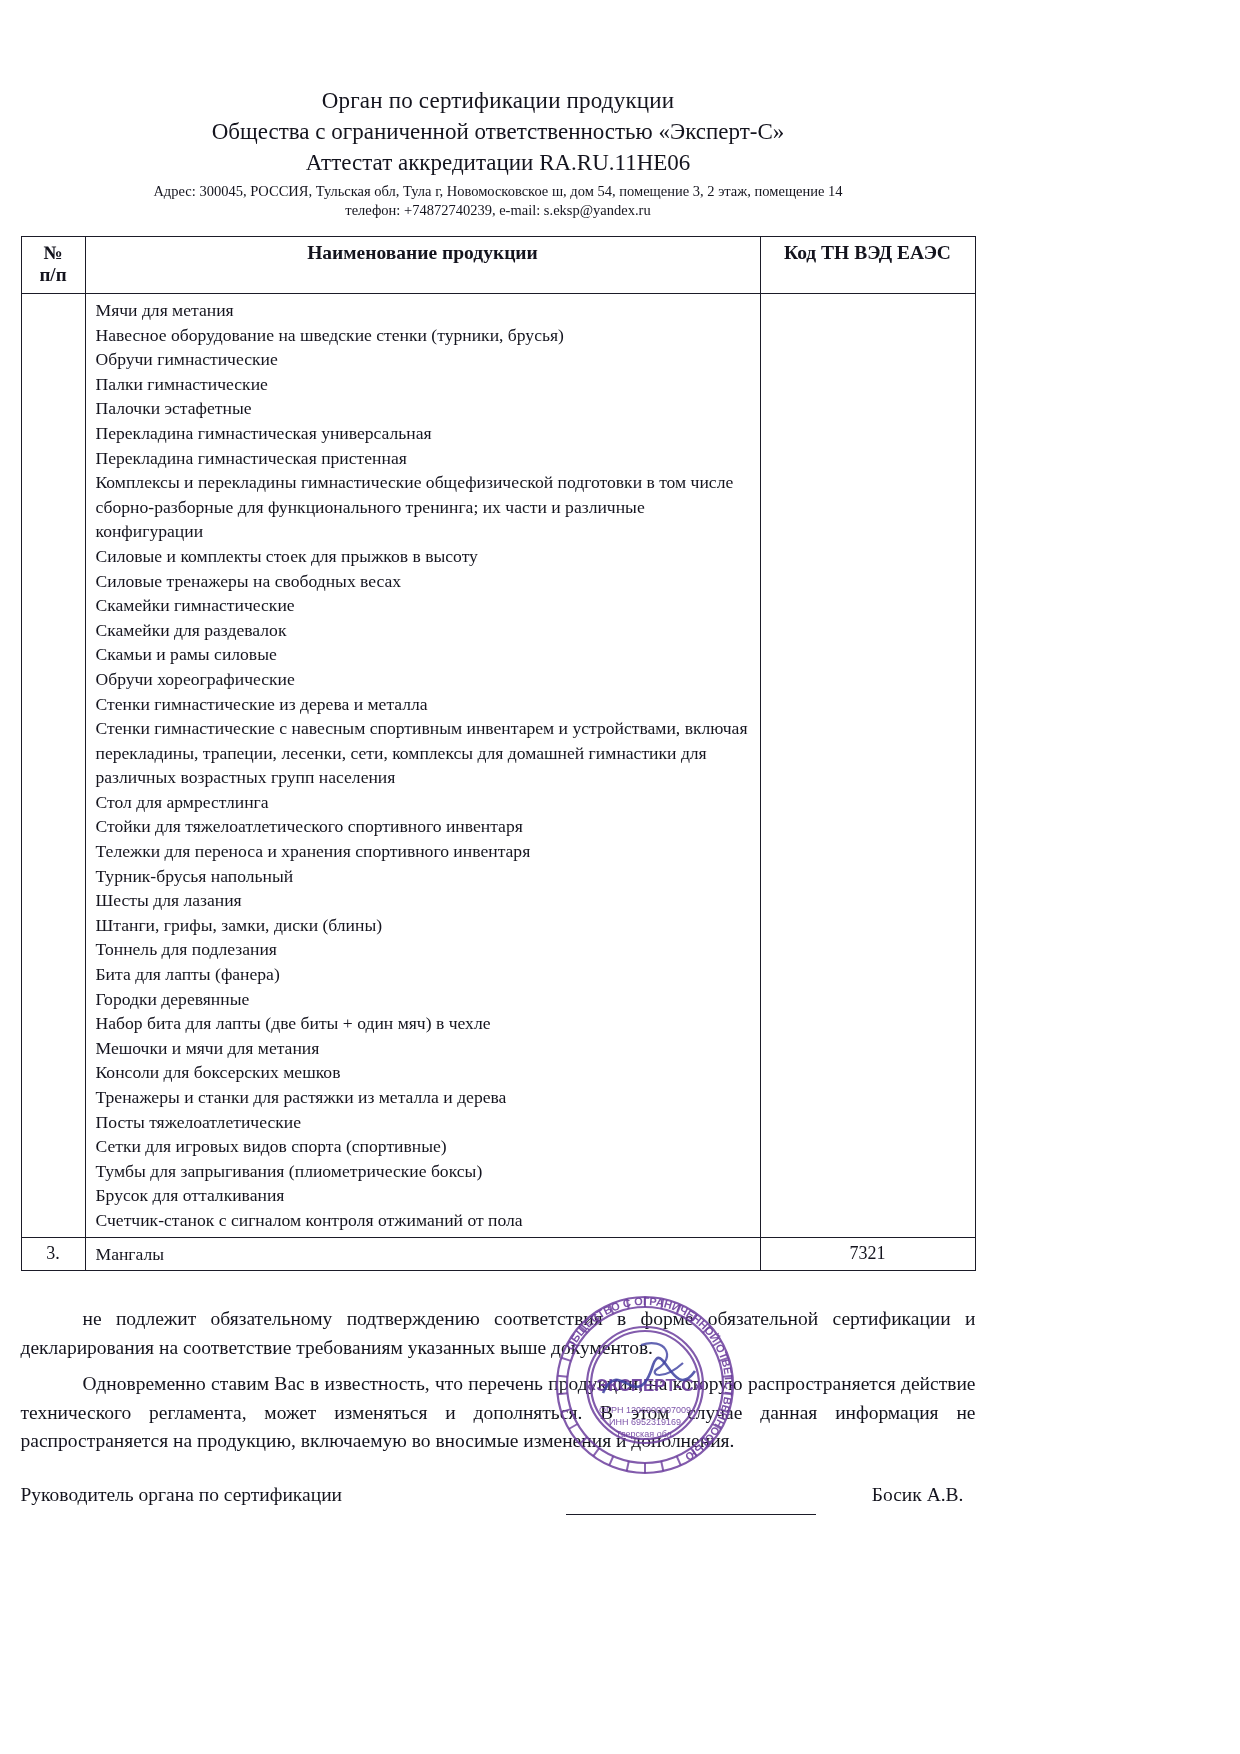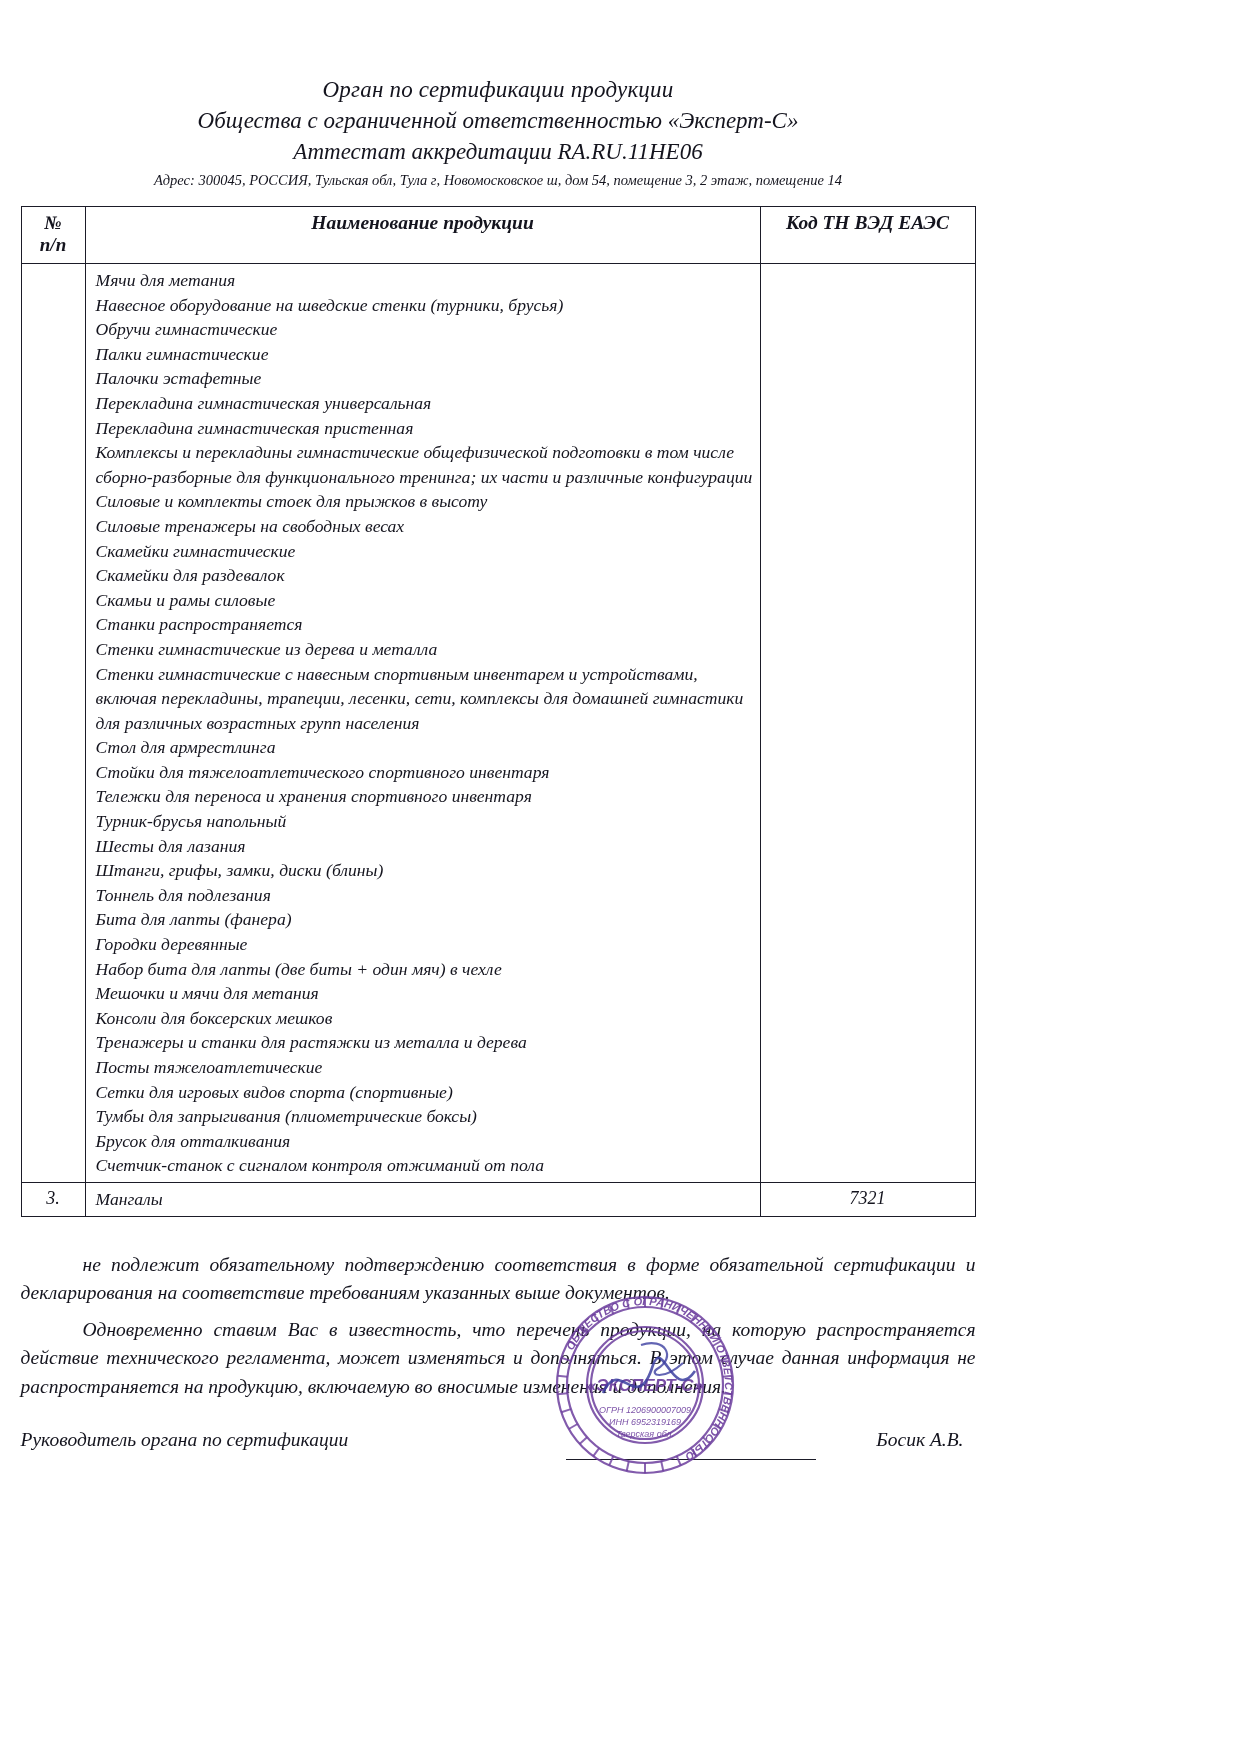"Орган по сертификации продукции" .page { font-style: italic -> none; padding: 5px -> 16px }
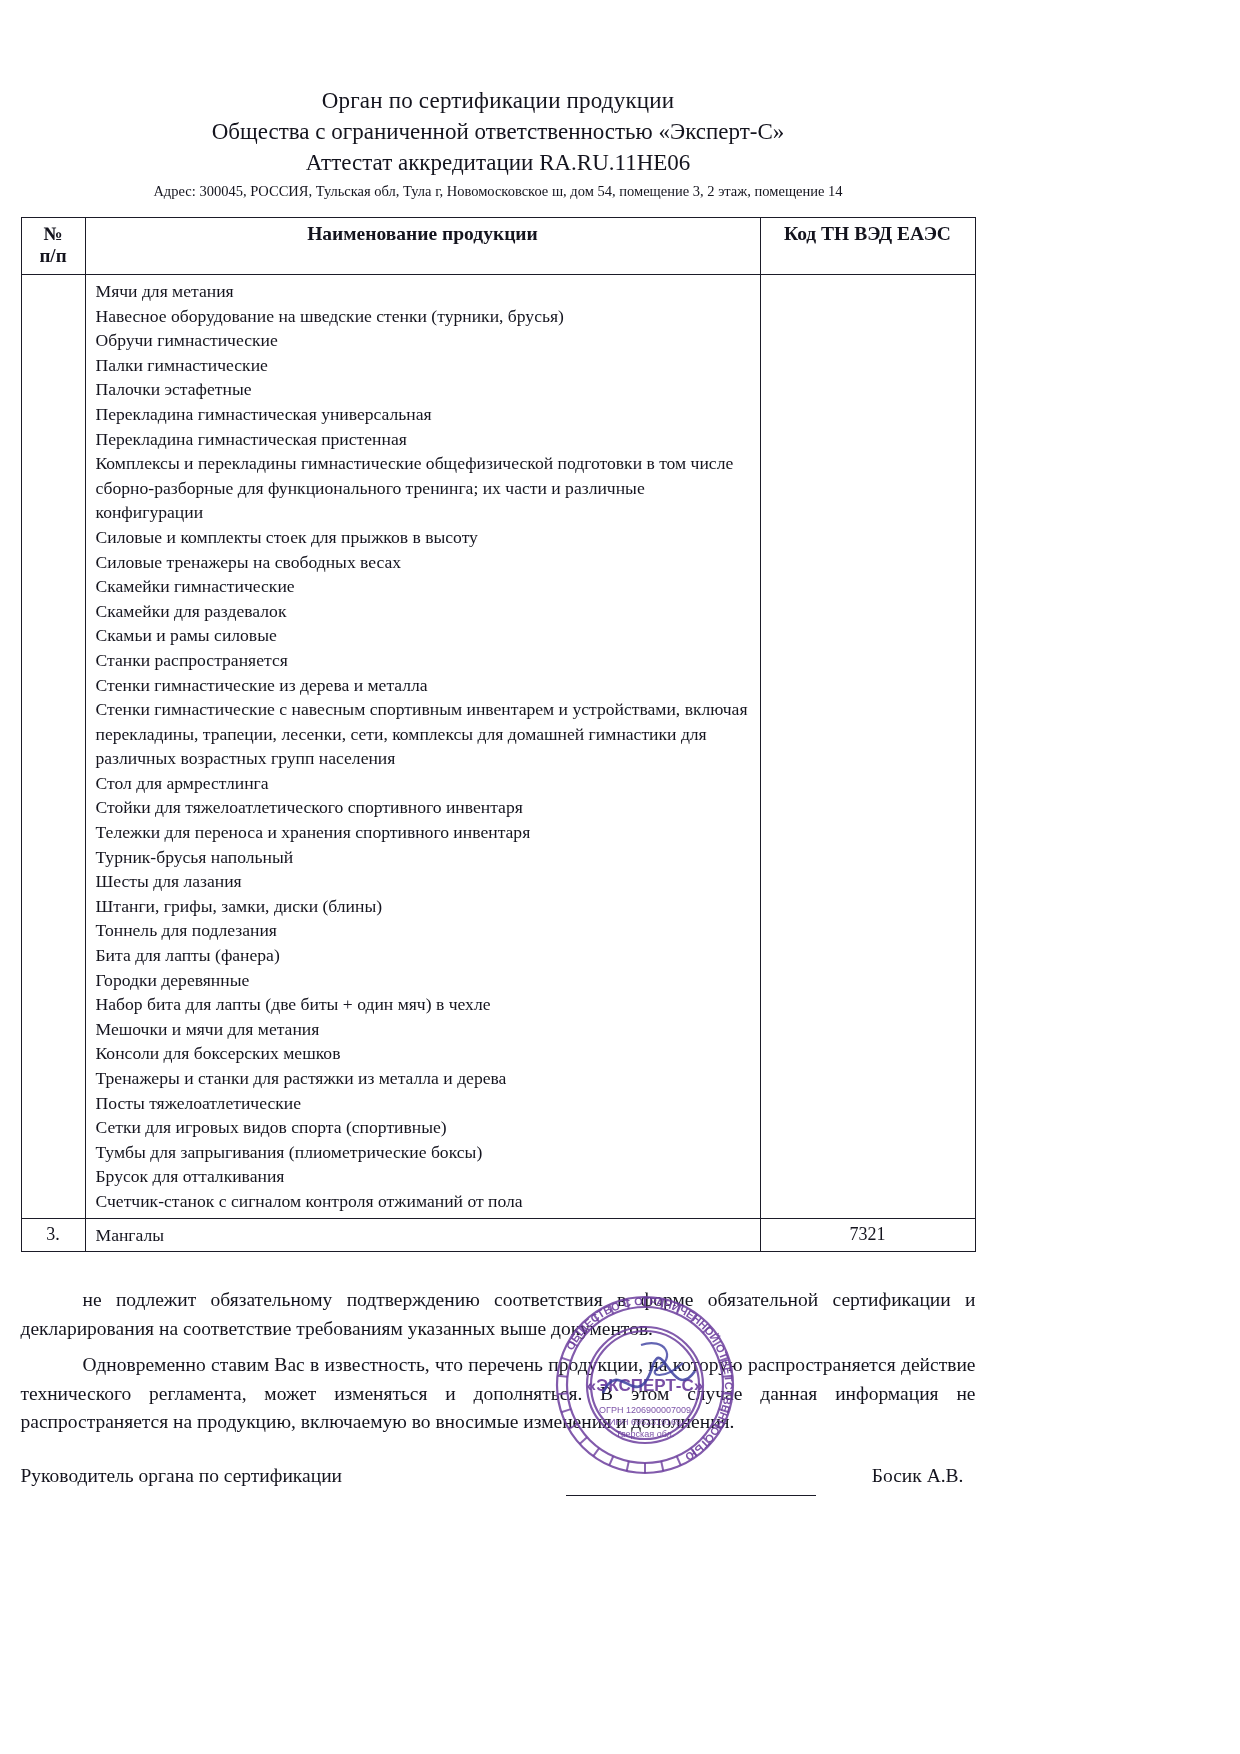"телефон: +74872740239, e-mail:" div.phone { html: none -> <div>телефон: +74872740239, e-mail: s.eksp@yandex.ru</div> }
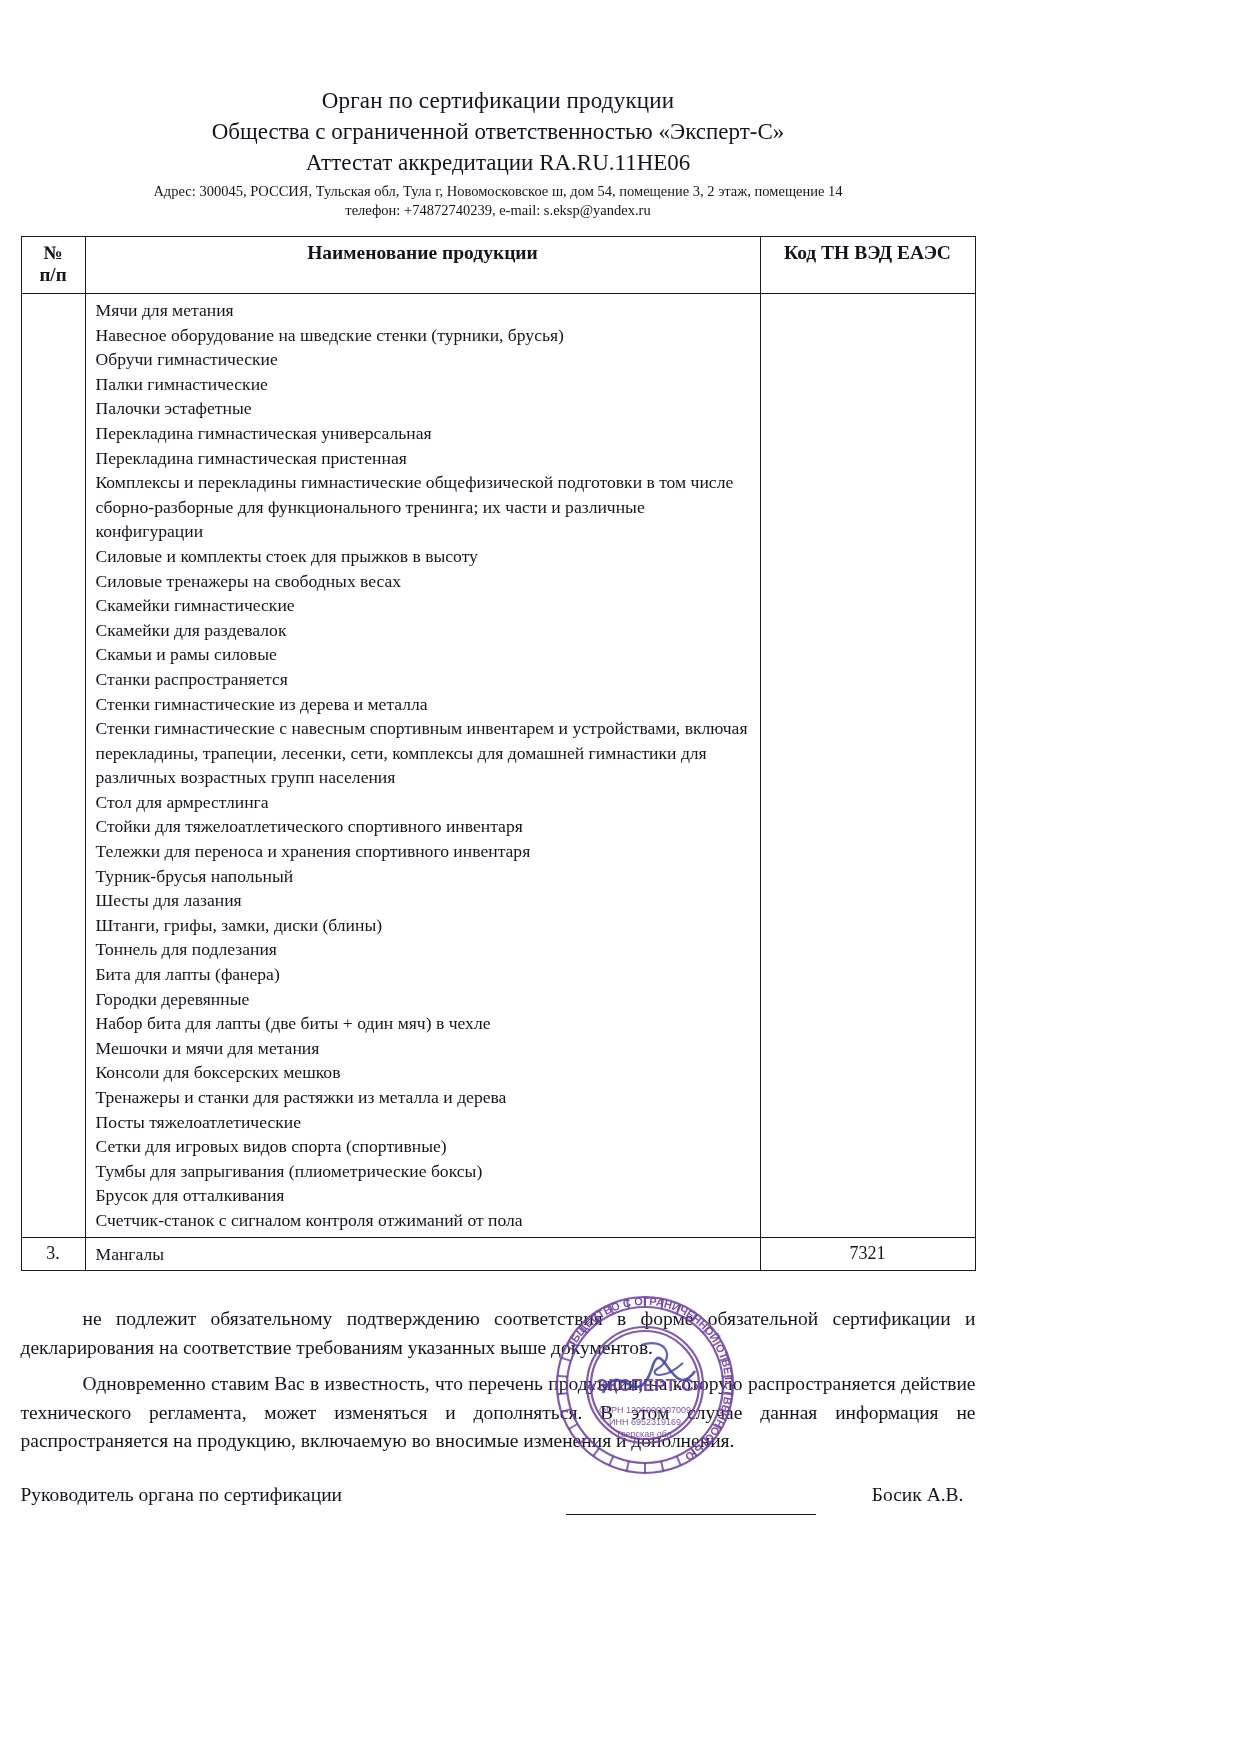"Станки распространяется" li { text: Станки распространяется -> Обручи хореографические }
